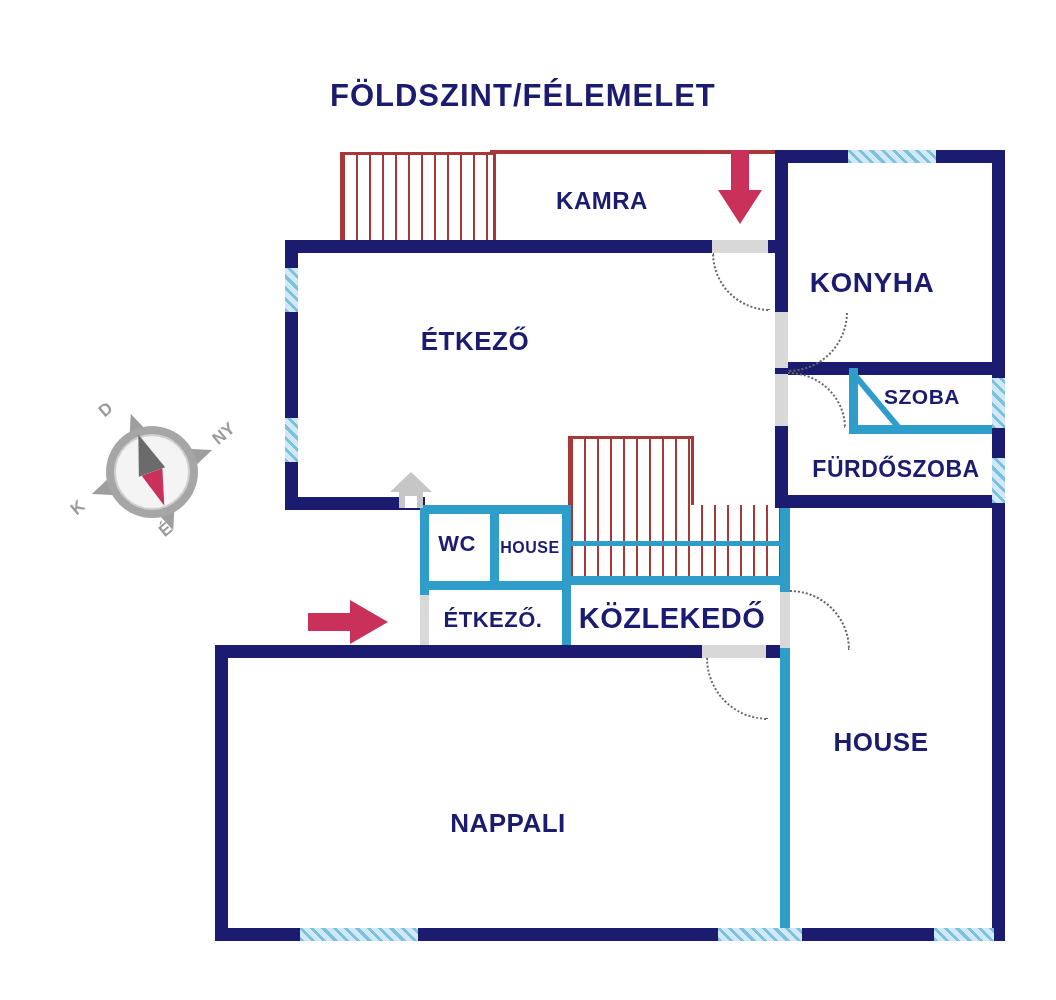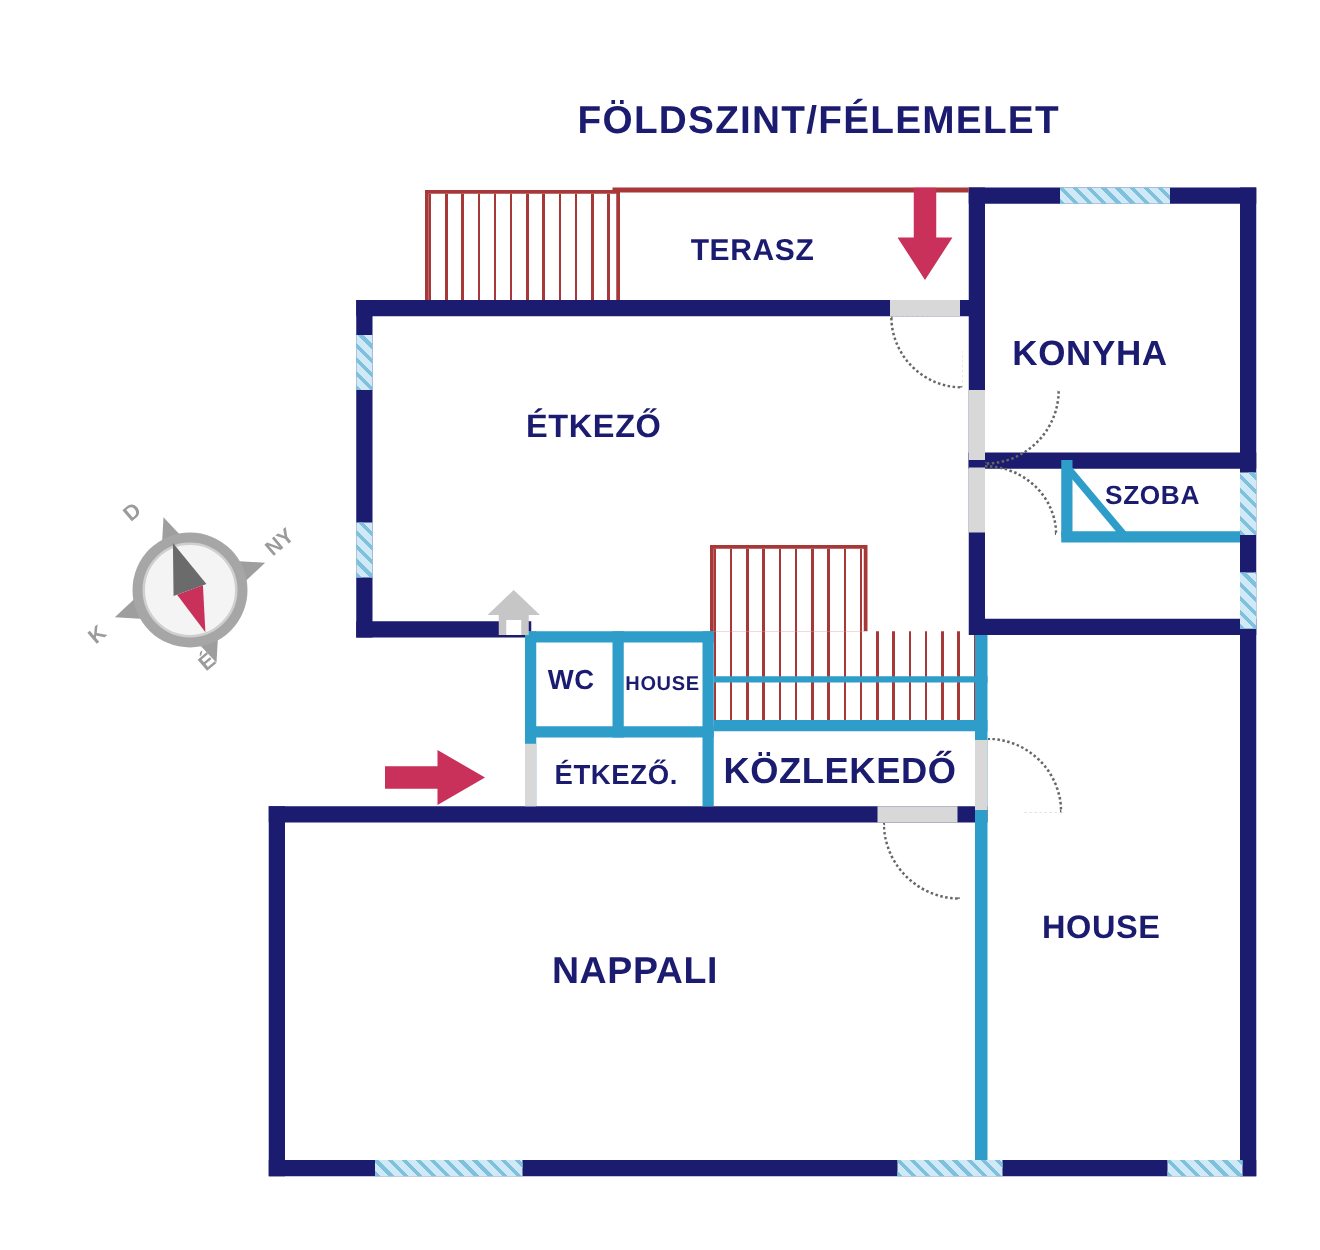"FÖLDSZINT/FÉLEMELET" #title { text-align: center -> left }
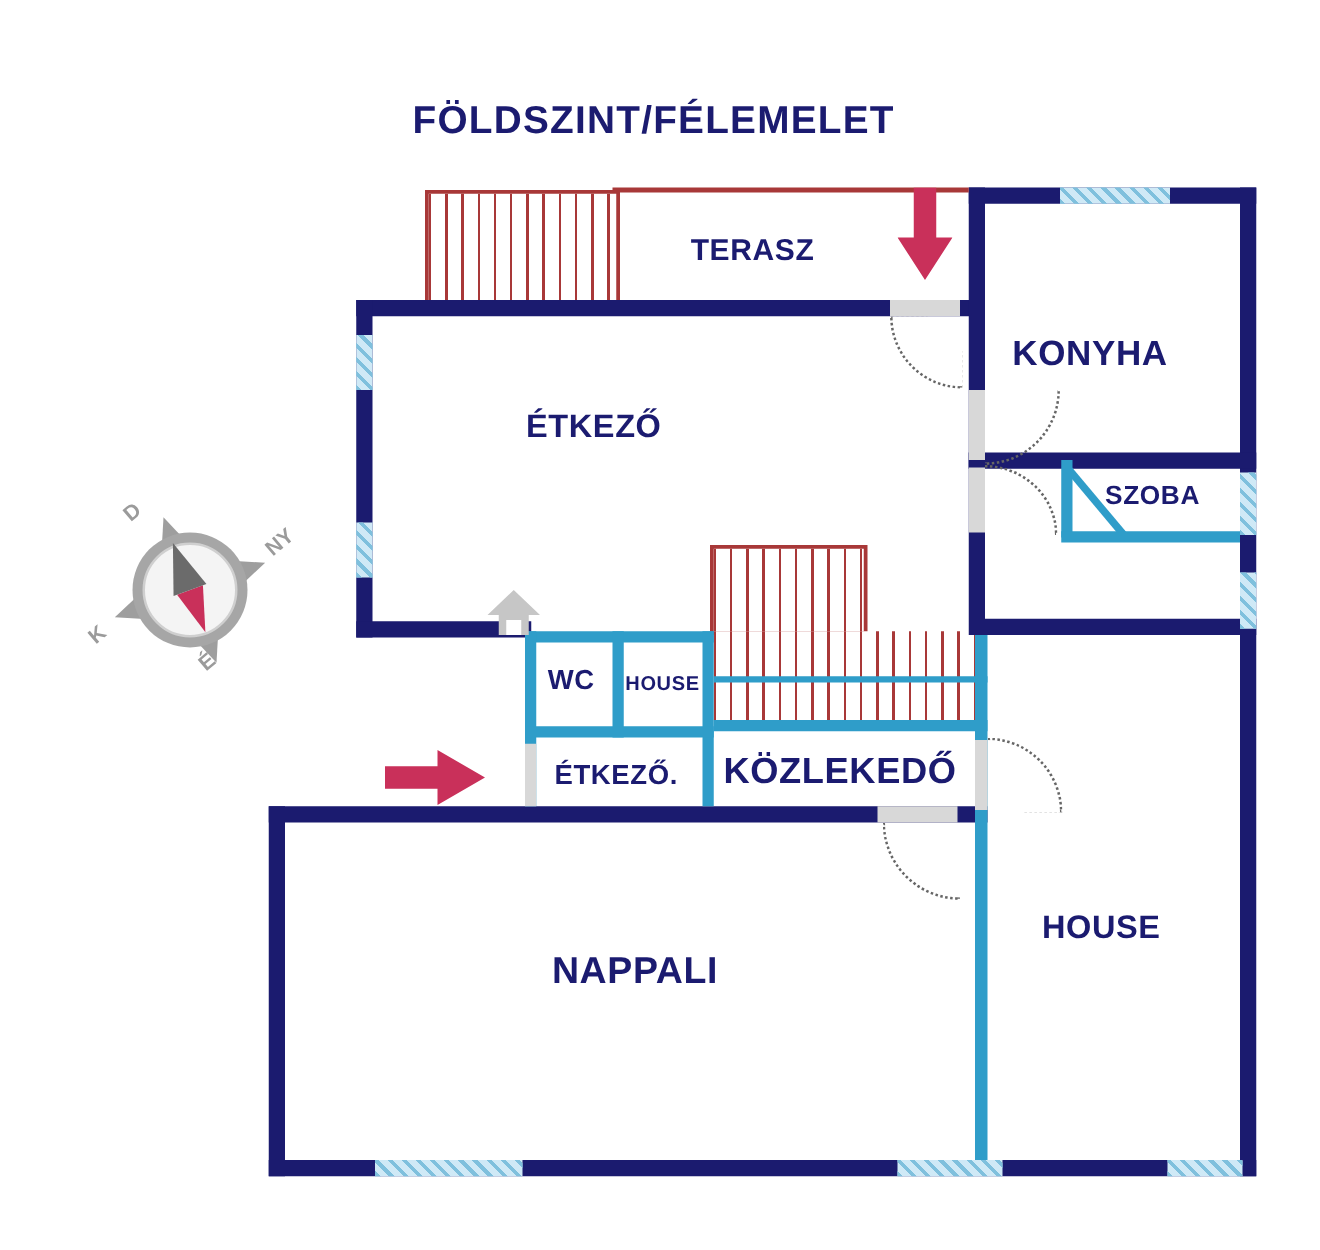"TERASZ" div.rlabel { text: TERASZ -> KAMRA }
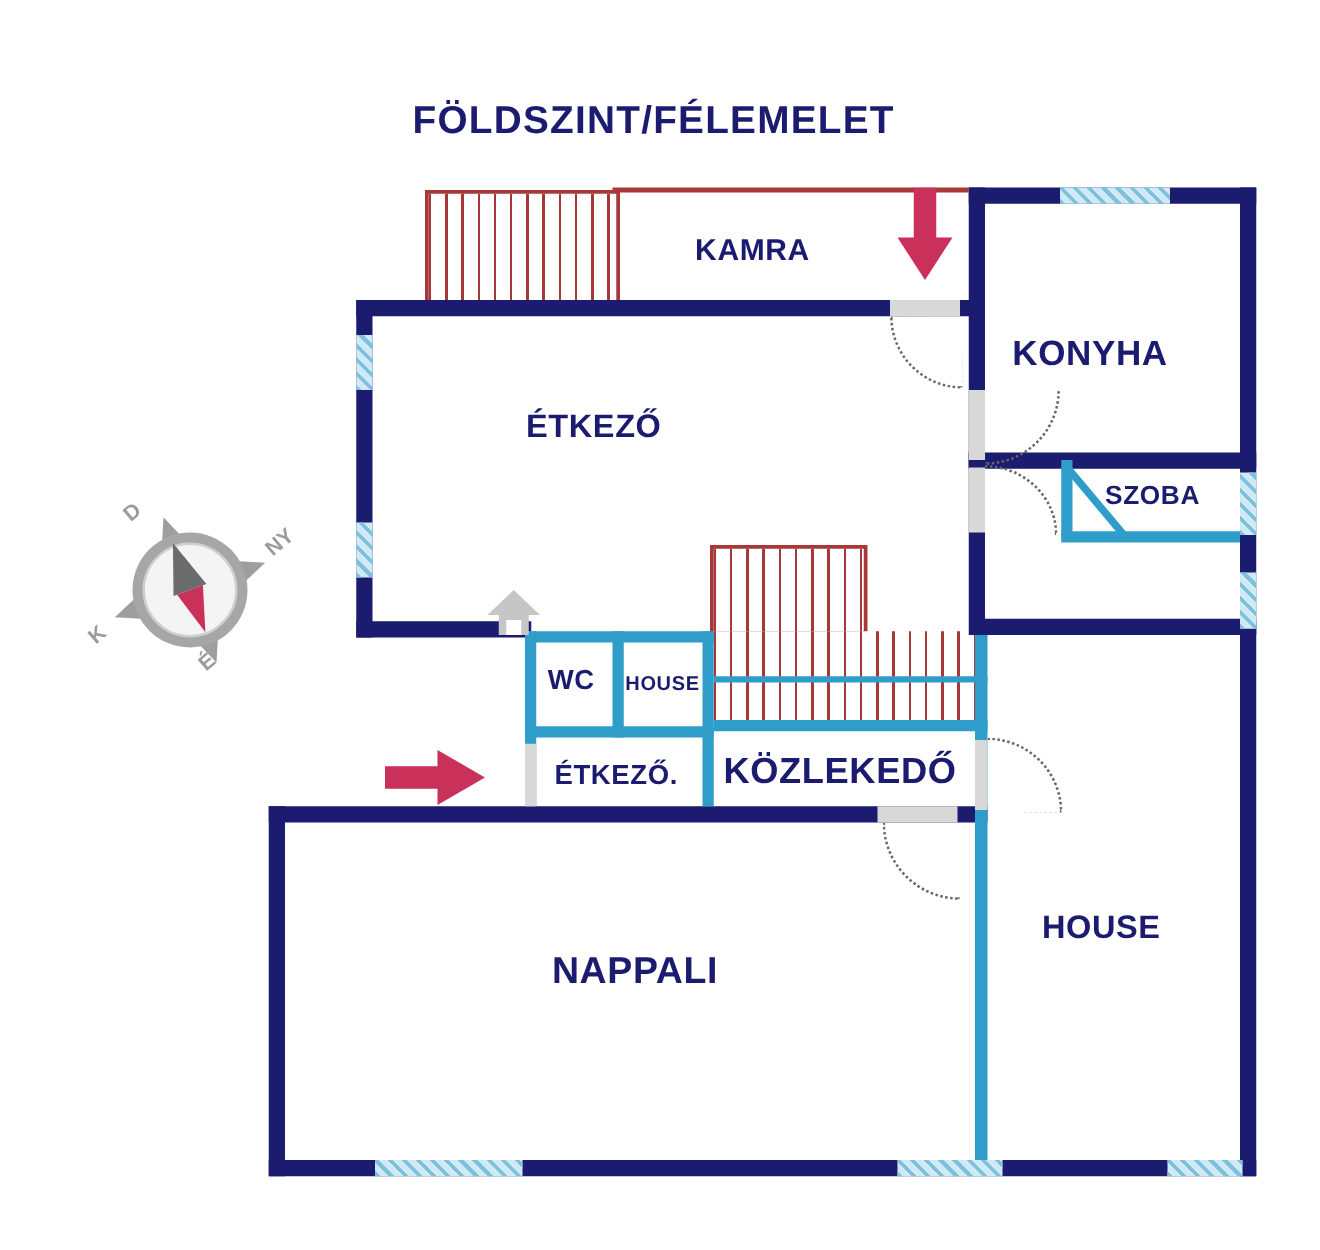"FÜRDŐSZOBA" div.rlabel { html: none -> <div>FÜRDŐSZOBA</div> }
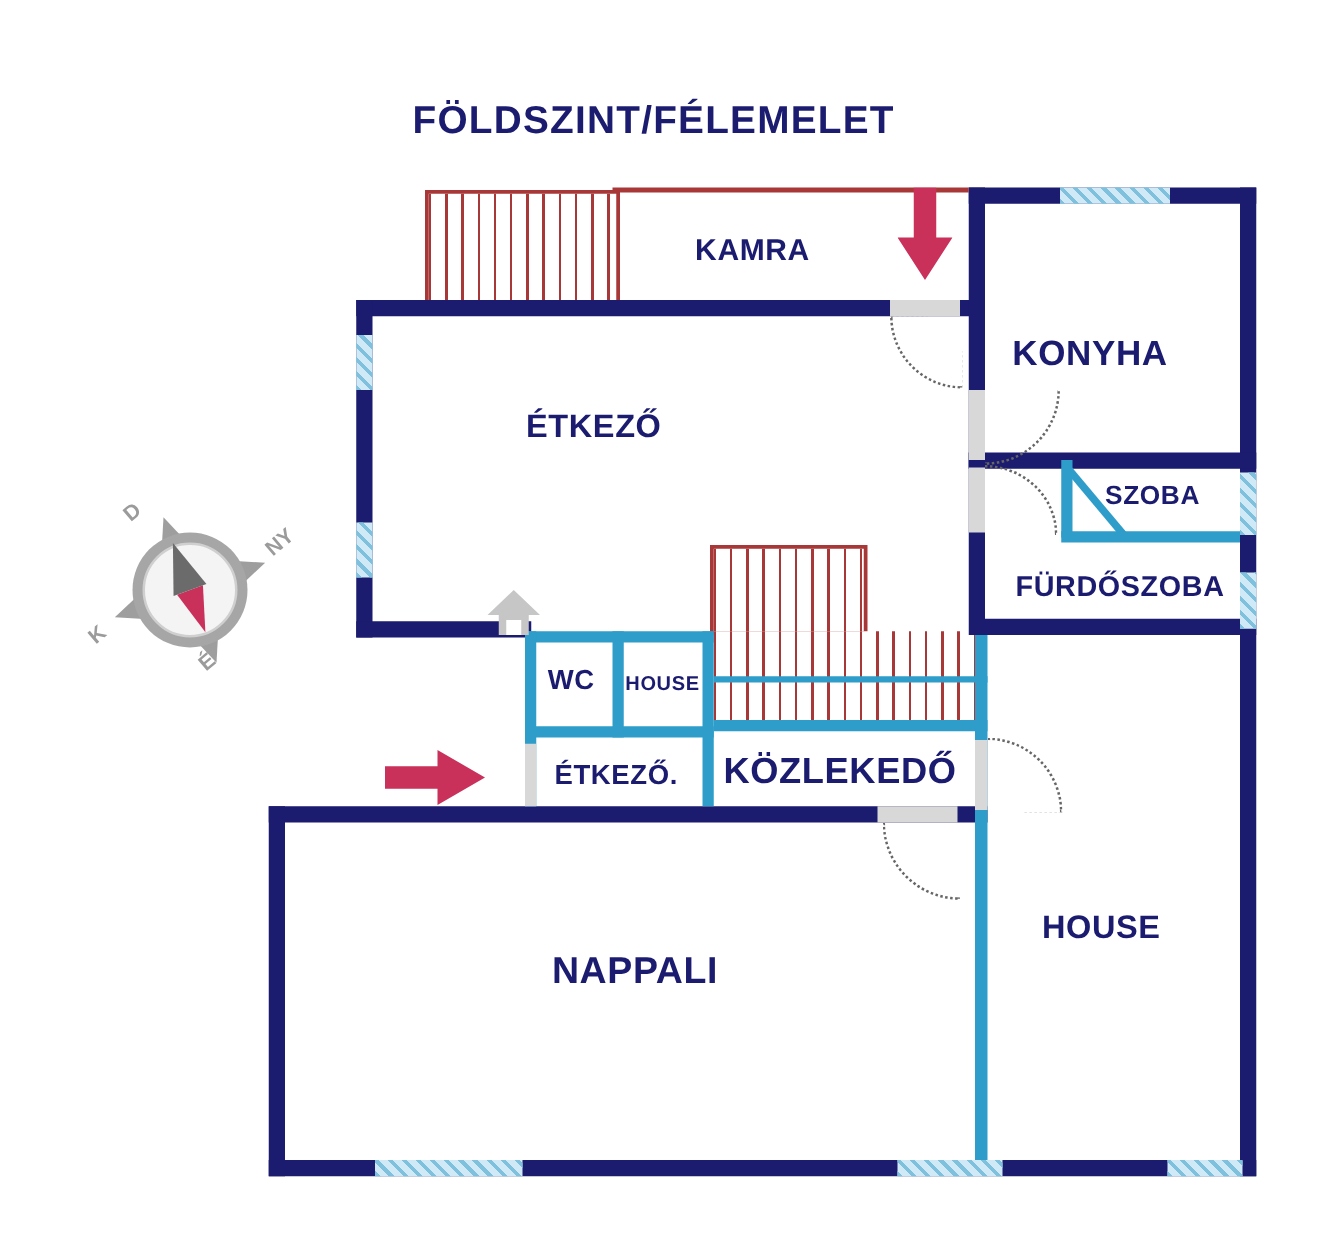"NAPPALI" div.rlabel { font-size: 30px -> 26px; top: 777px -> 823px }
